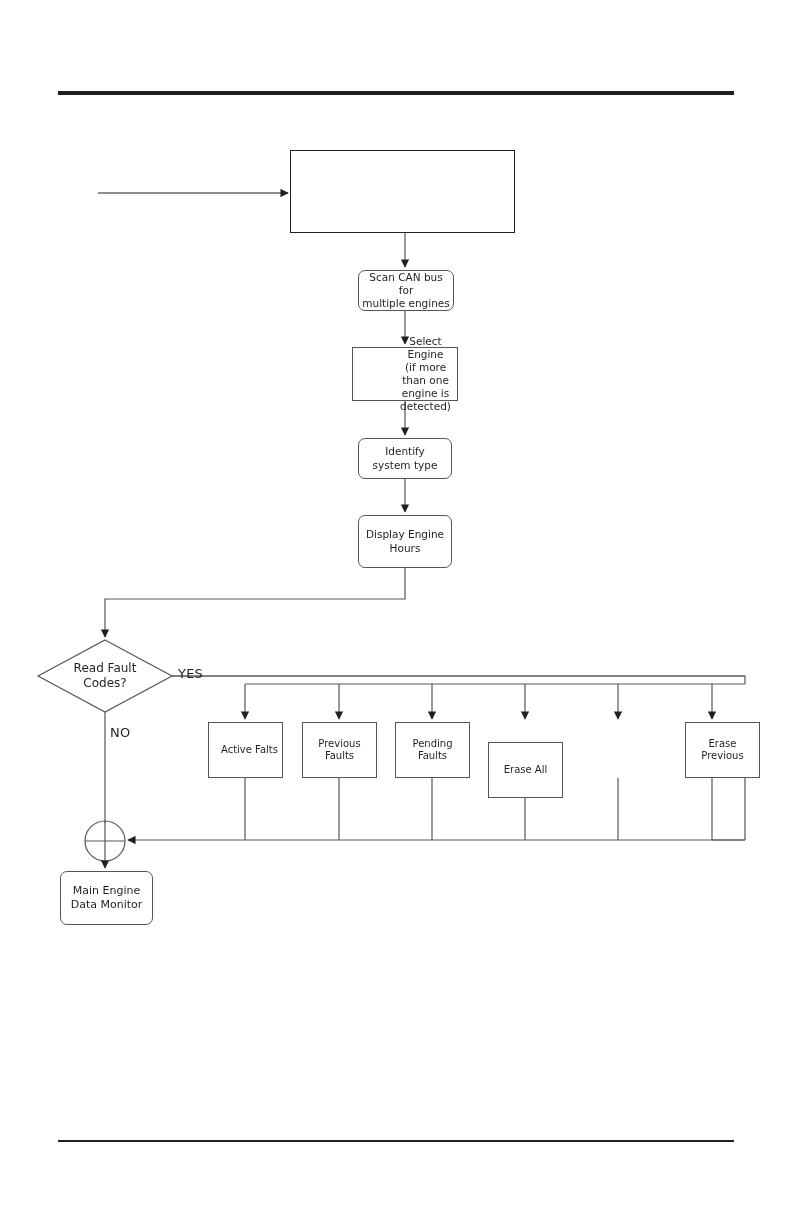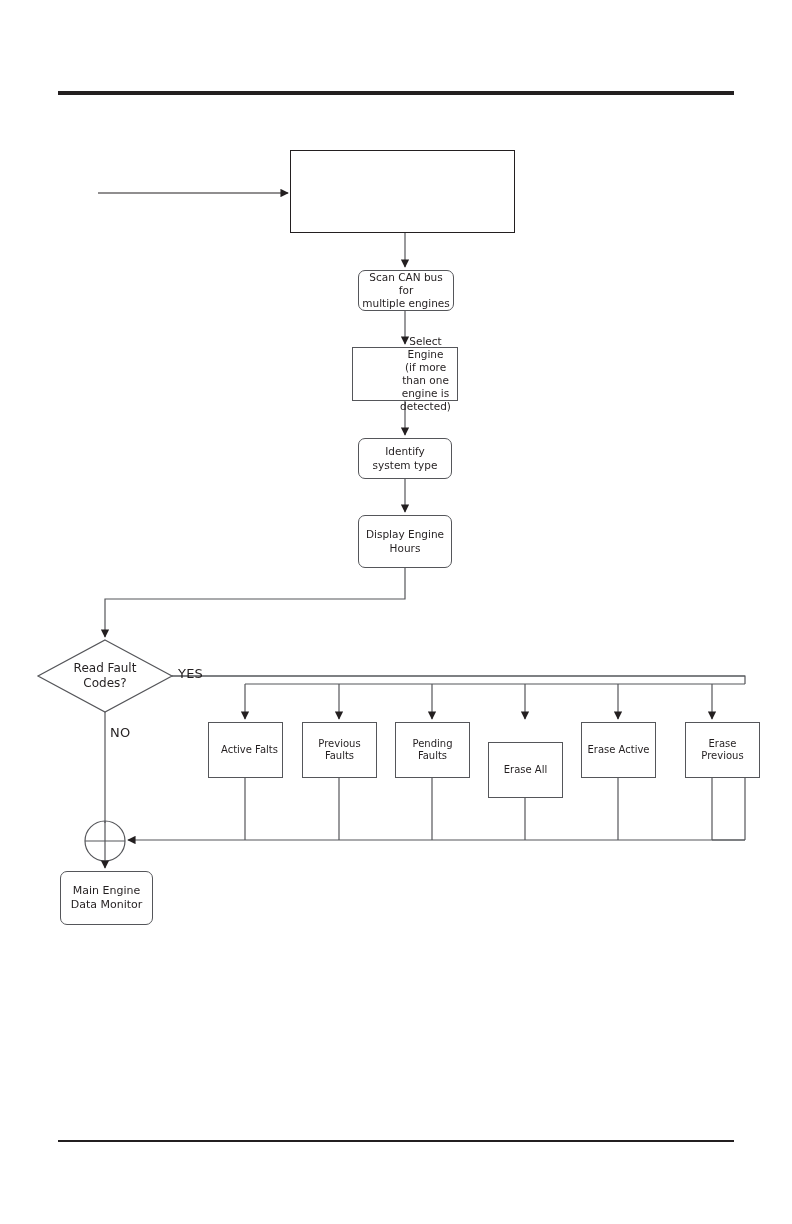"Erase Active" div.node { html: <div> <span>Erase Active</span> </div> -> none }
